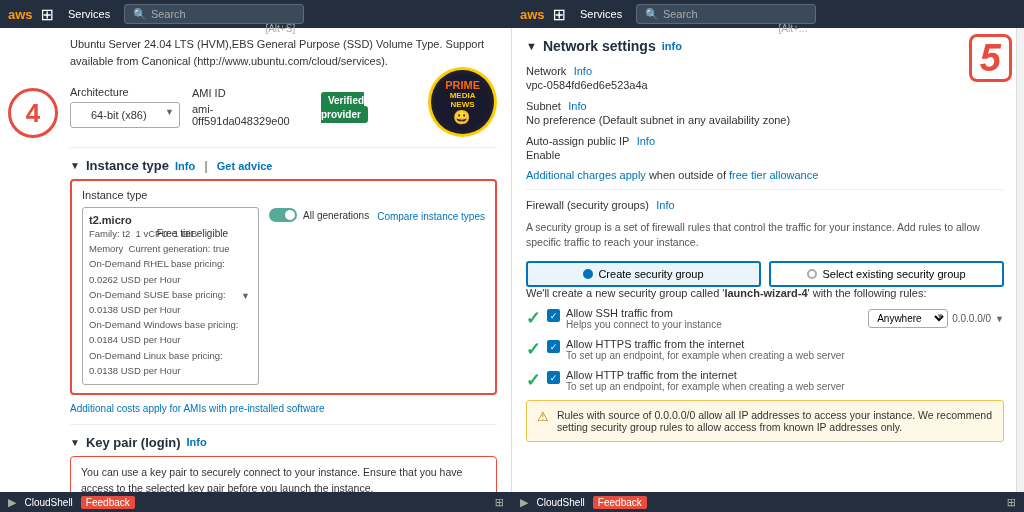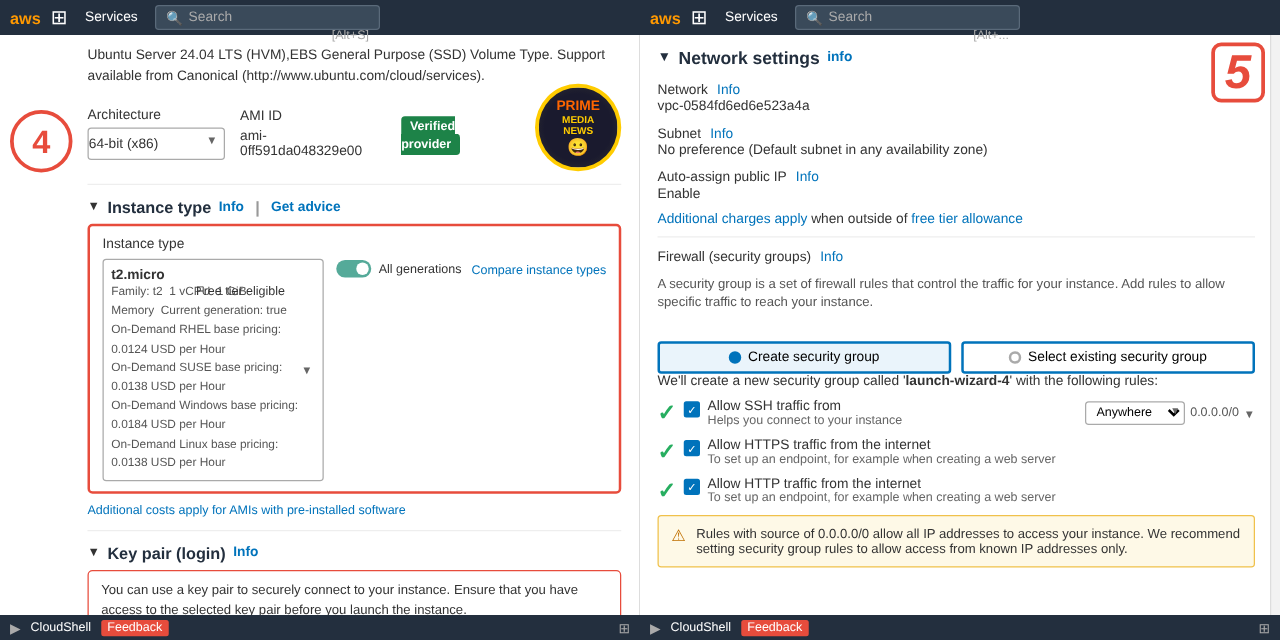"64-bit (x86)" .select-box { padding: 3px 24px 3px 0 -> 3px 24px 3px 20px }
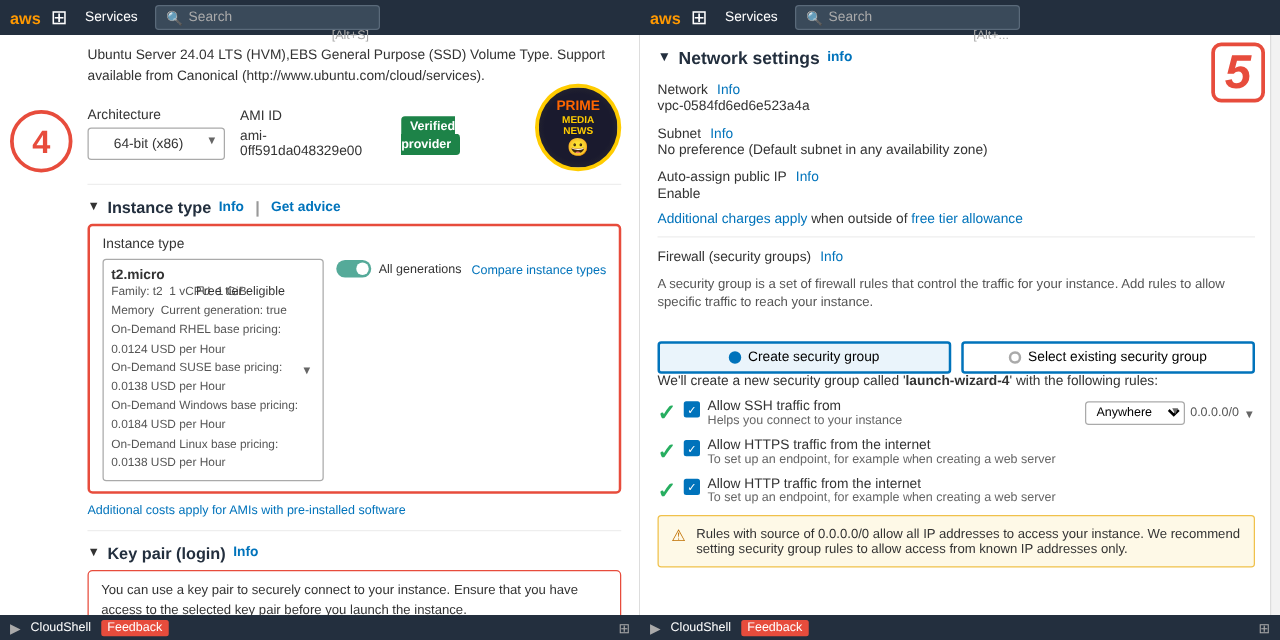"A security group is a" .firewall-desc { margin-bottom: 24px -> 12px }
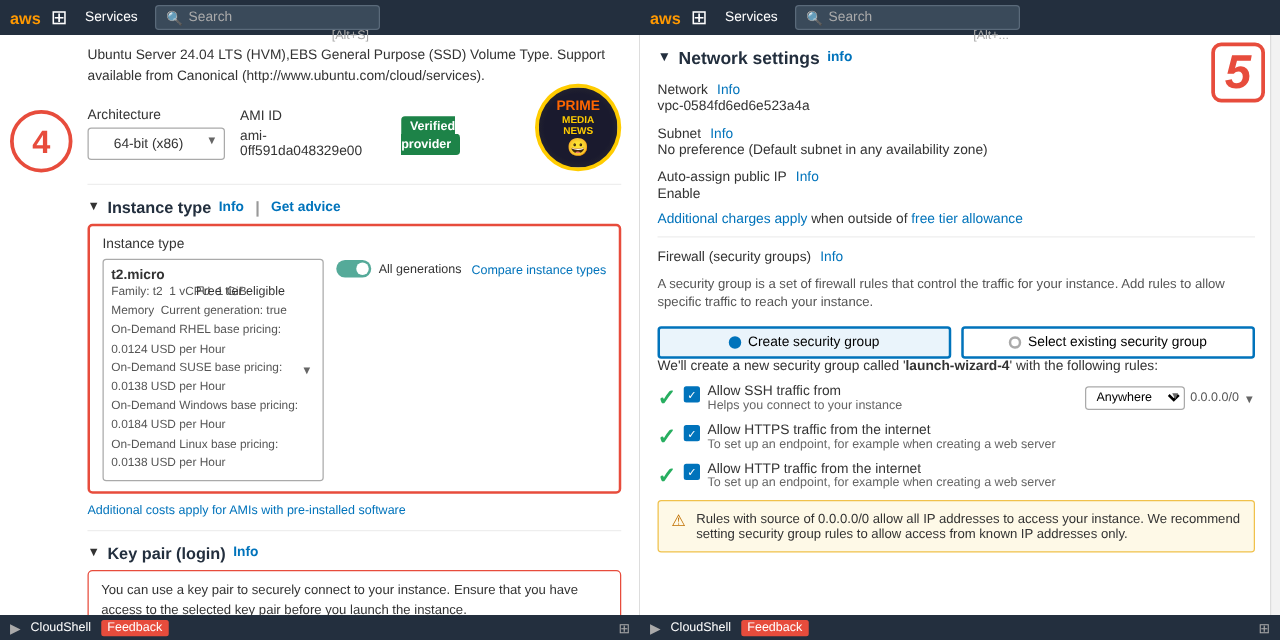"On-Demand RHEL base pricing: 0.0124" div { text: 0.0124 -> 0.0262 }
